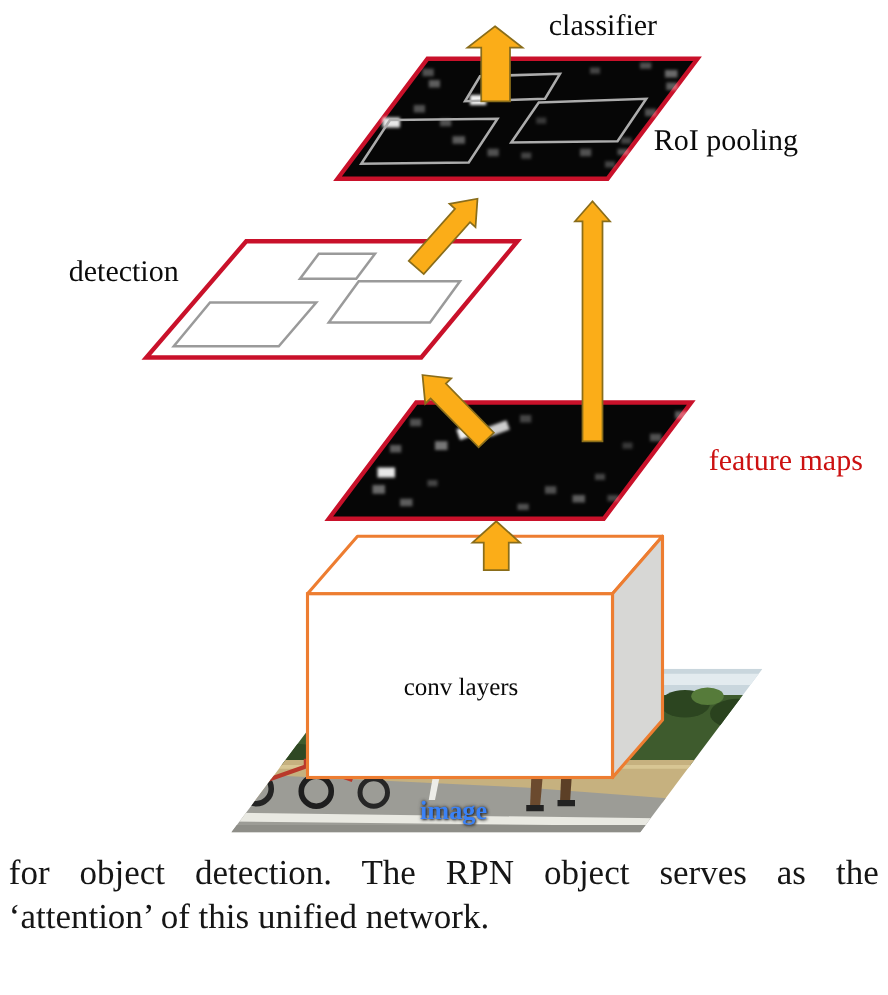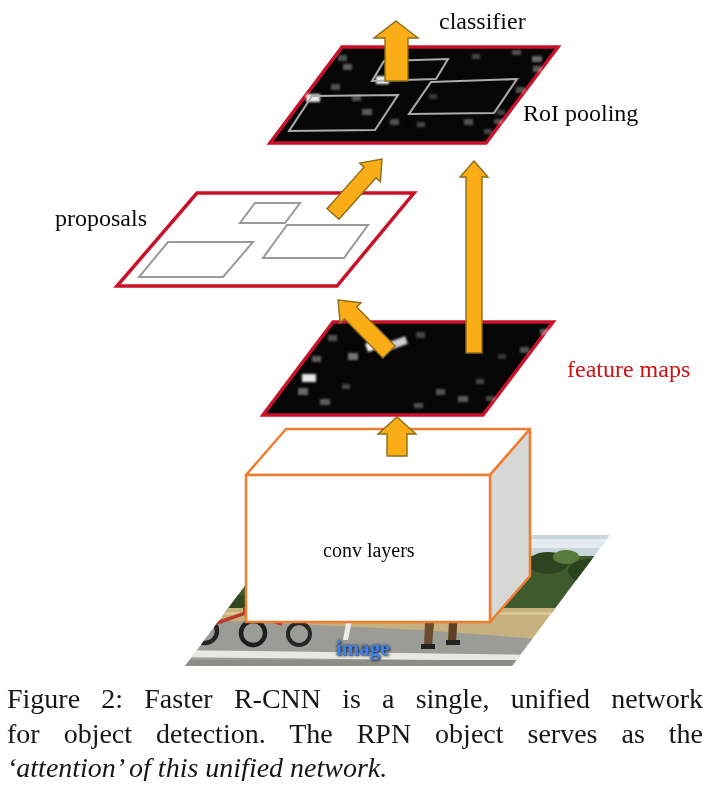"proposals" div.lbl { text: proposals -> detection }
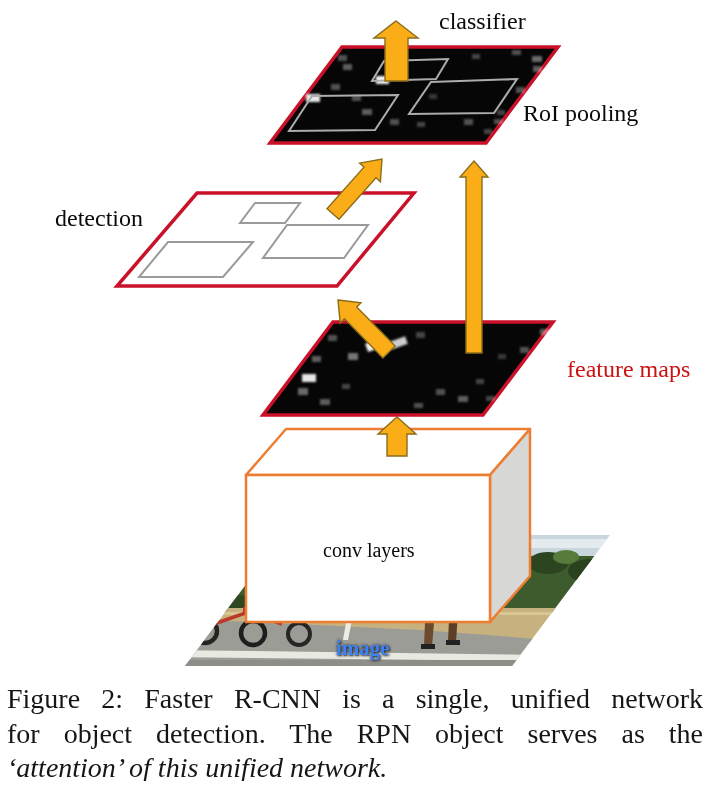"Figure 2: Faster R-CNN is" div.cap-line { html: <div>Figure 2: Faster R-CNN is a single, unified network</div> -> none }
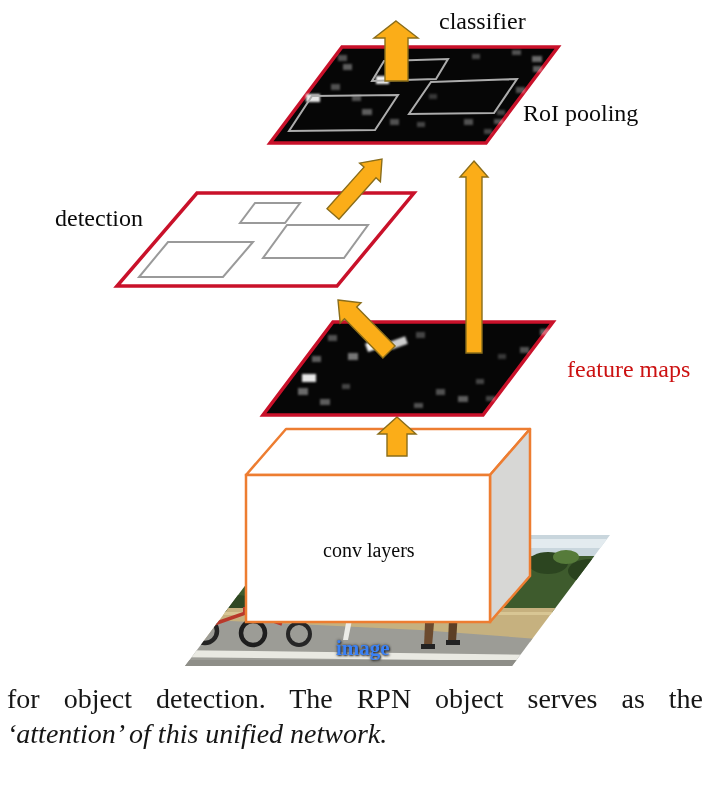"‘attention’ of this unified network." .cap-line.last { font-style: italic -> none }
